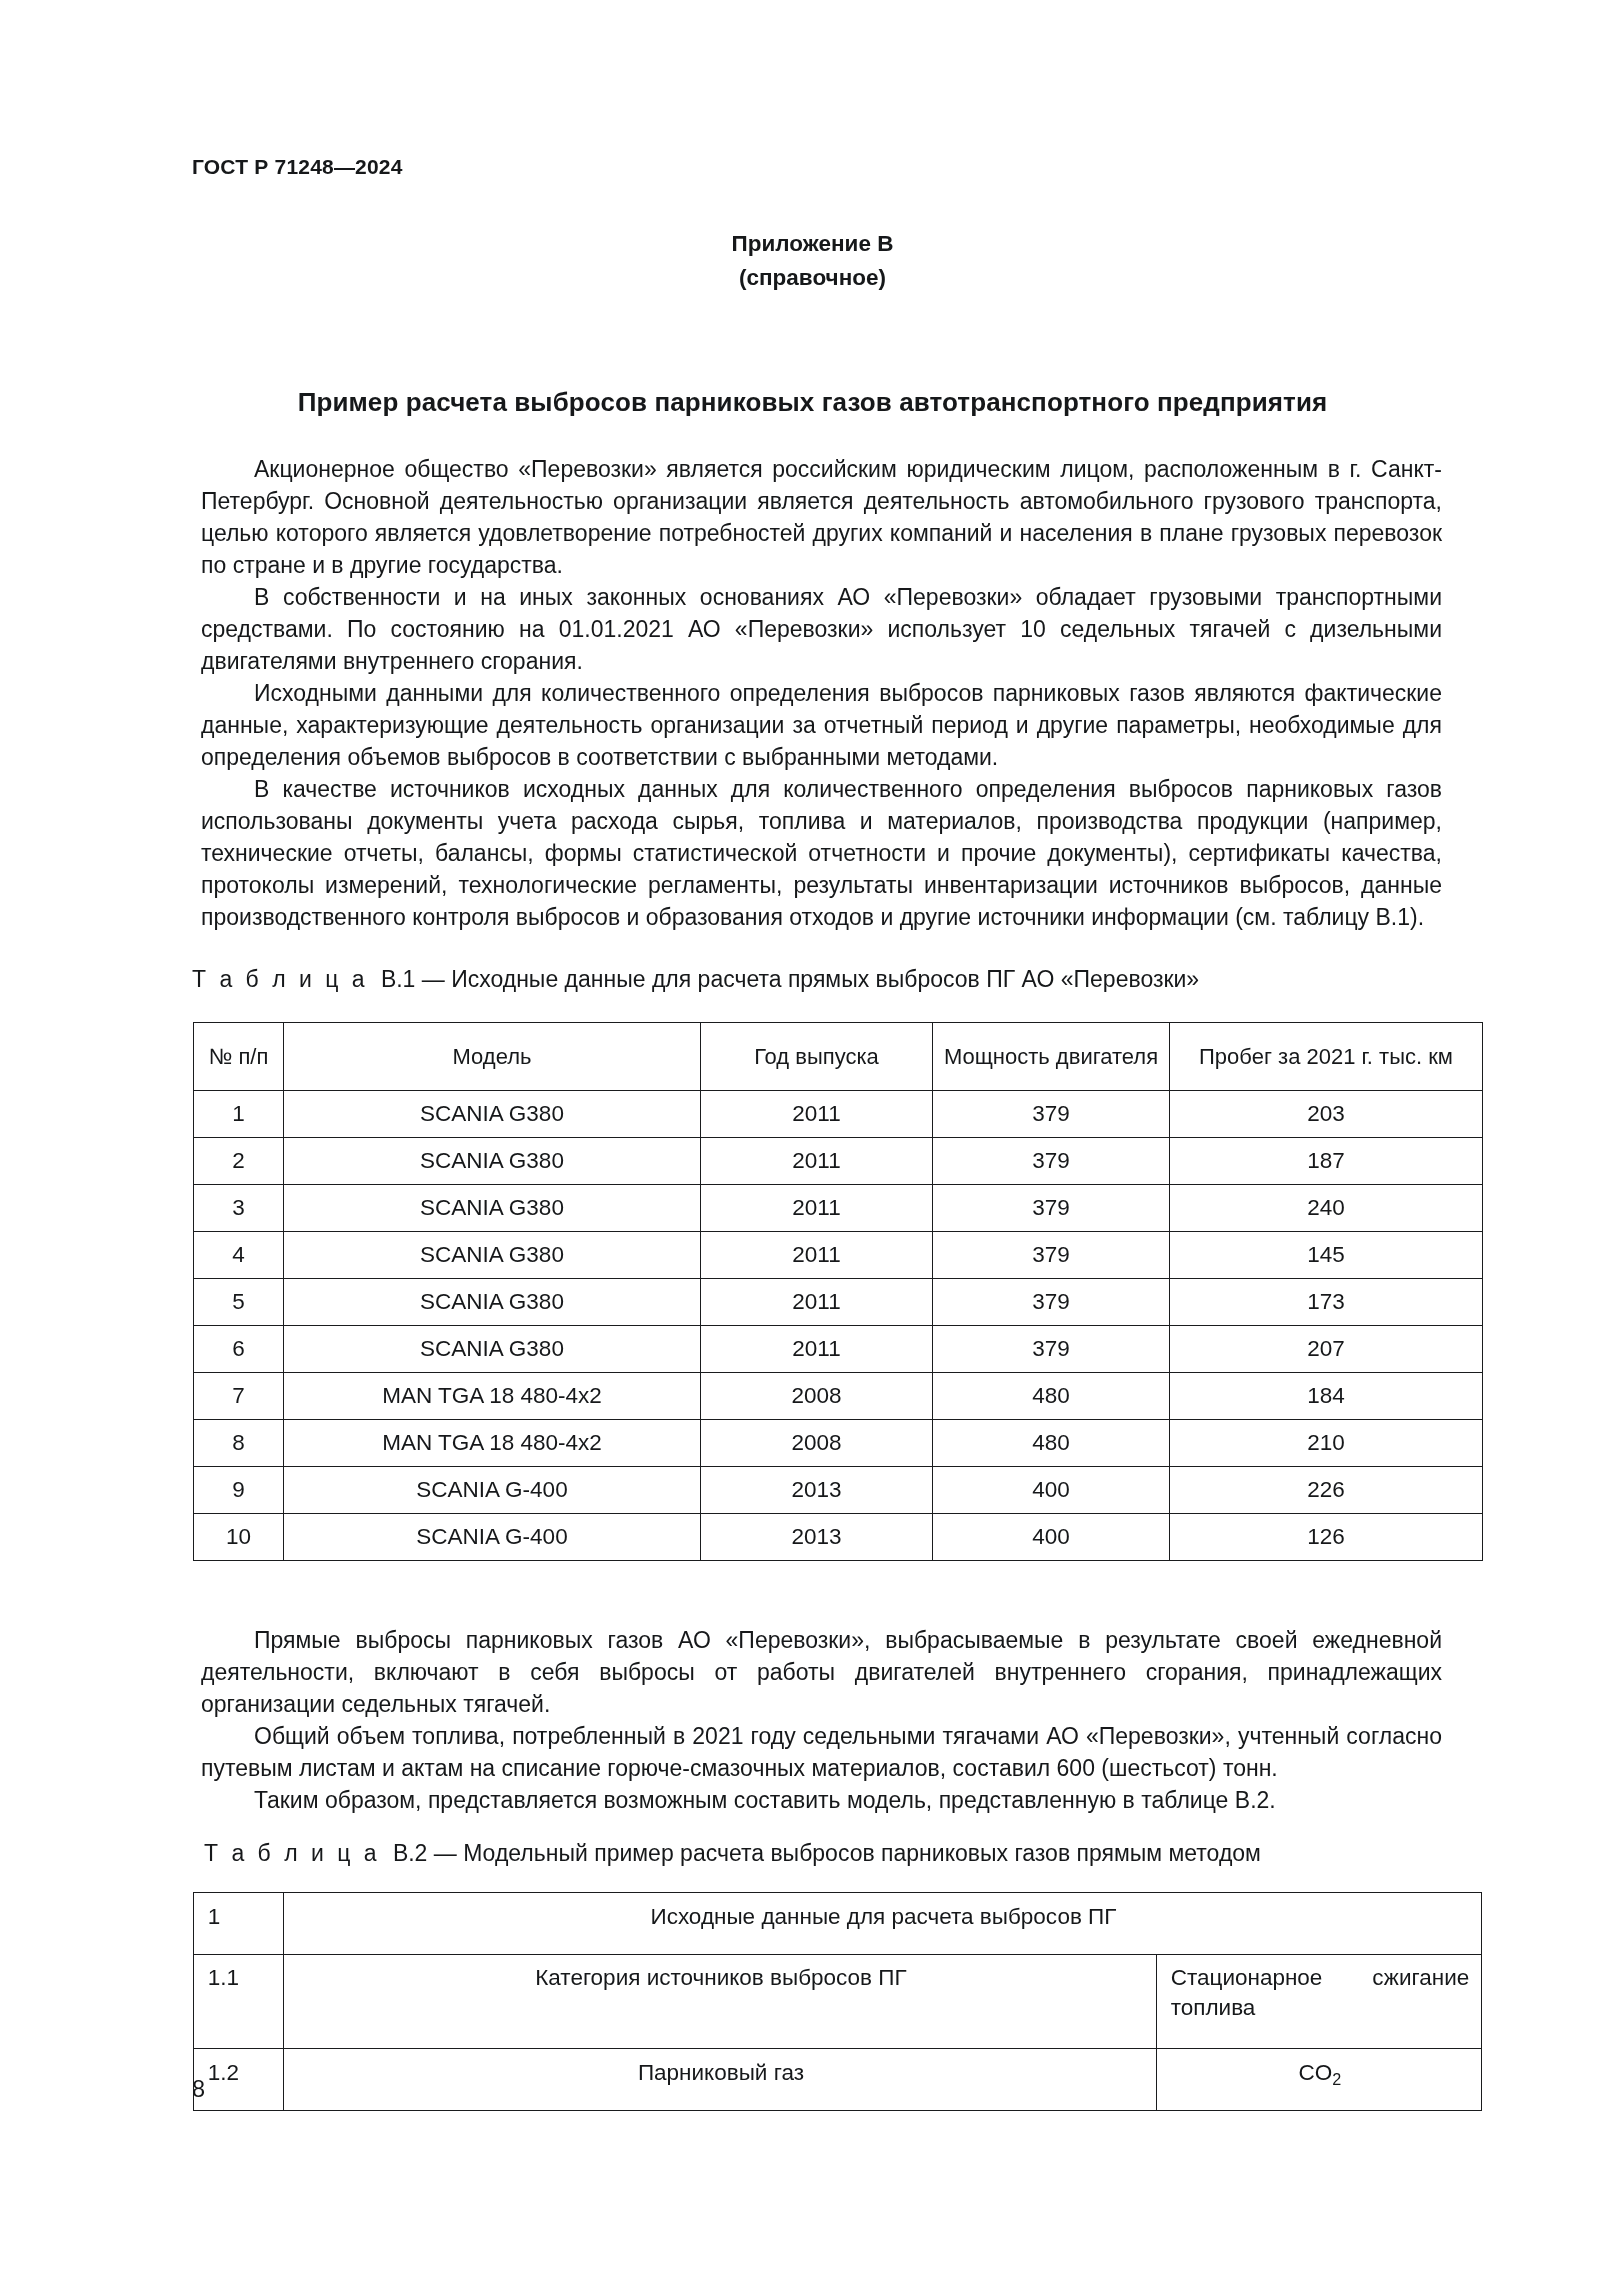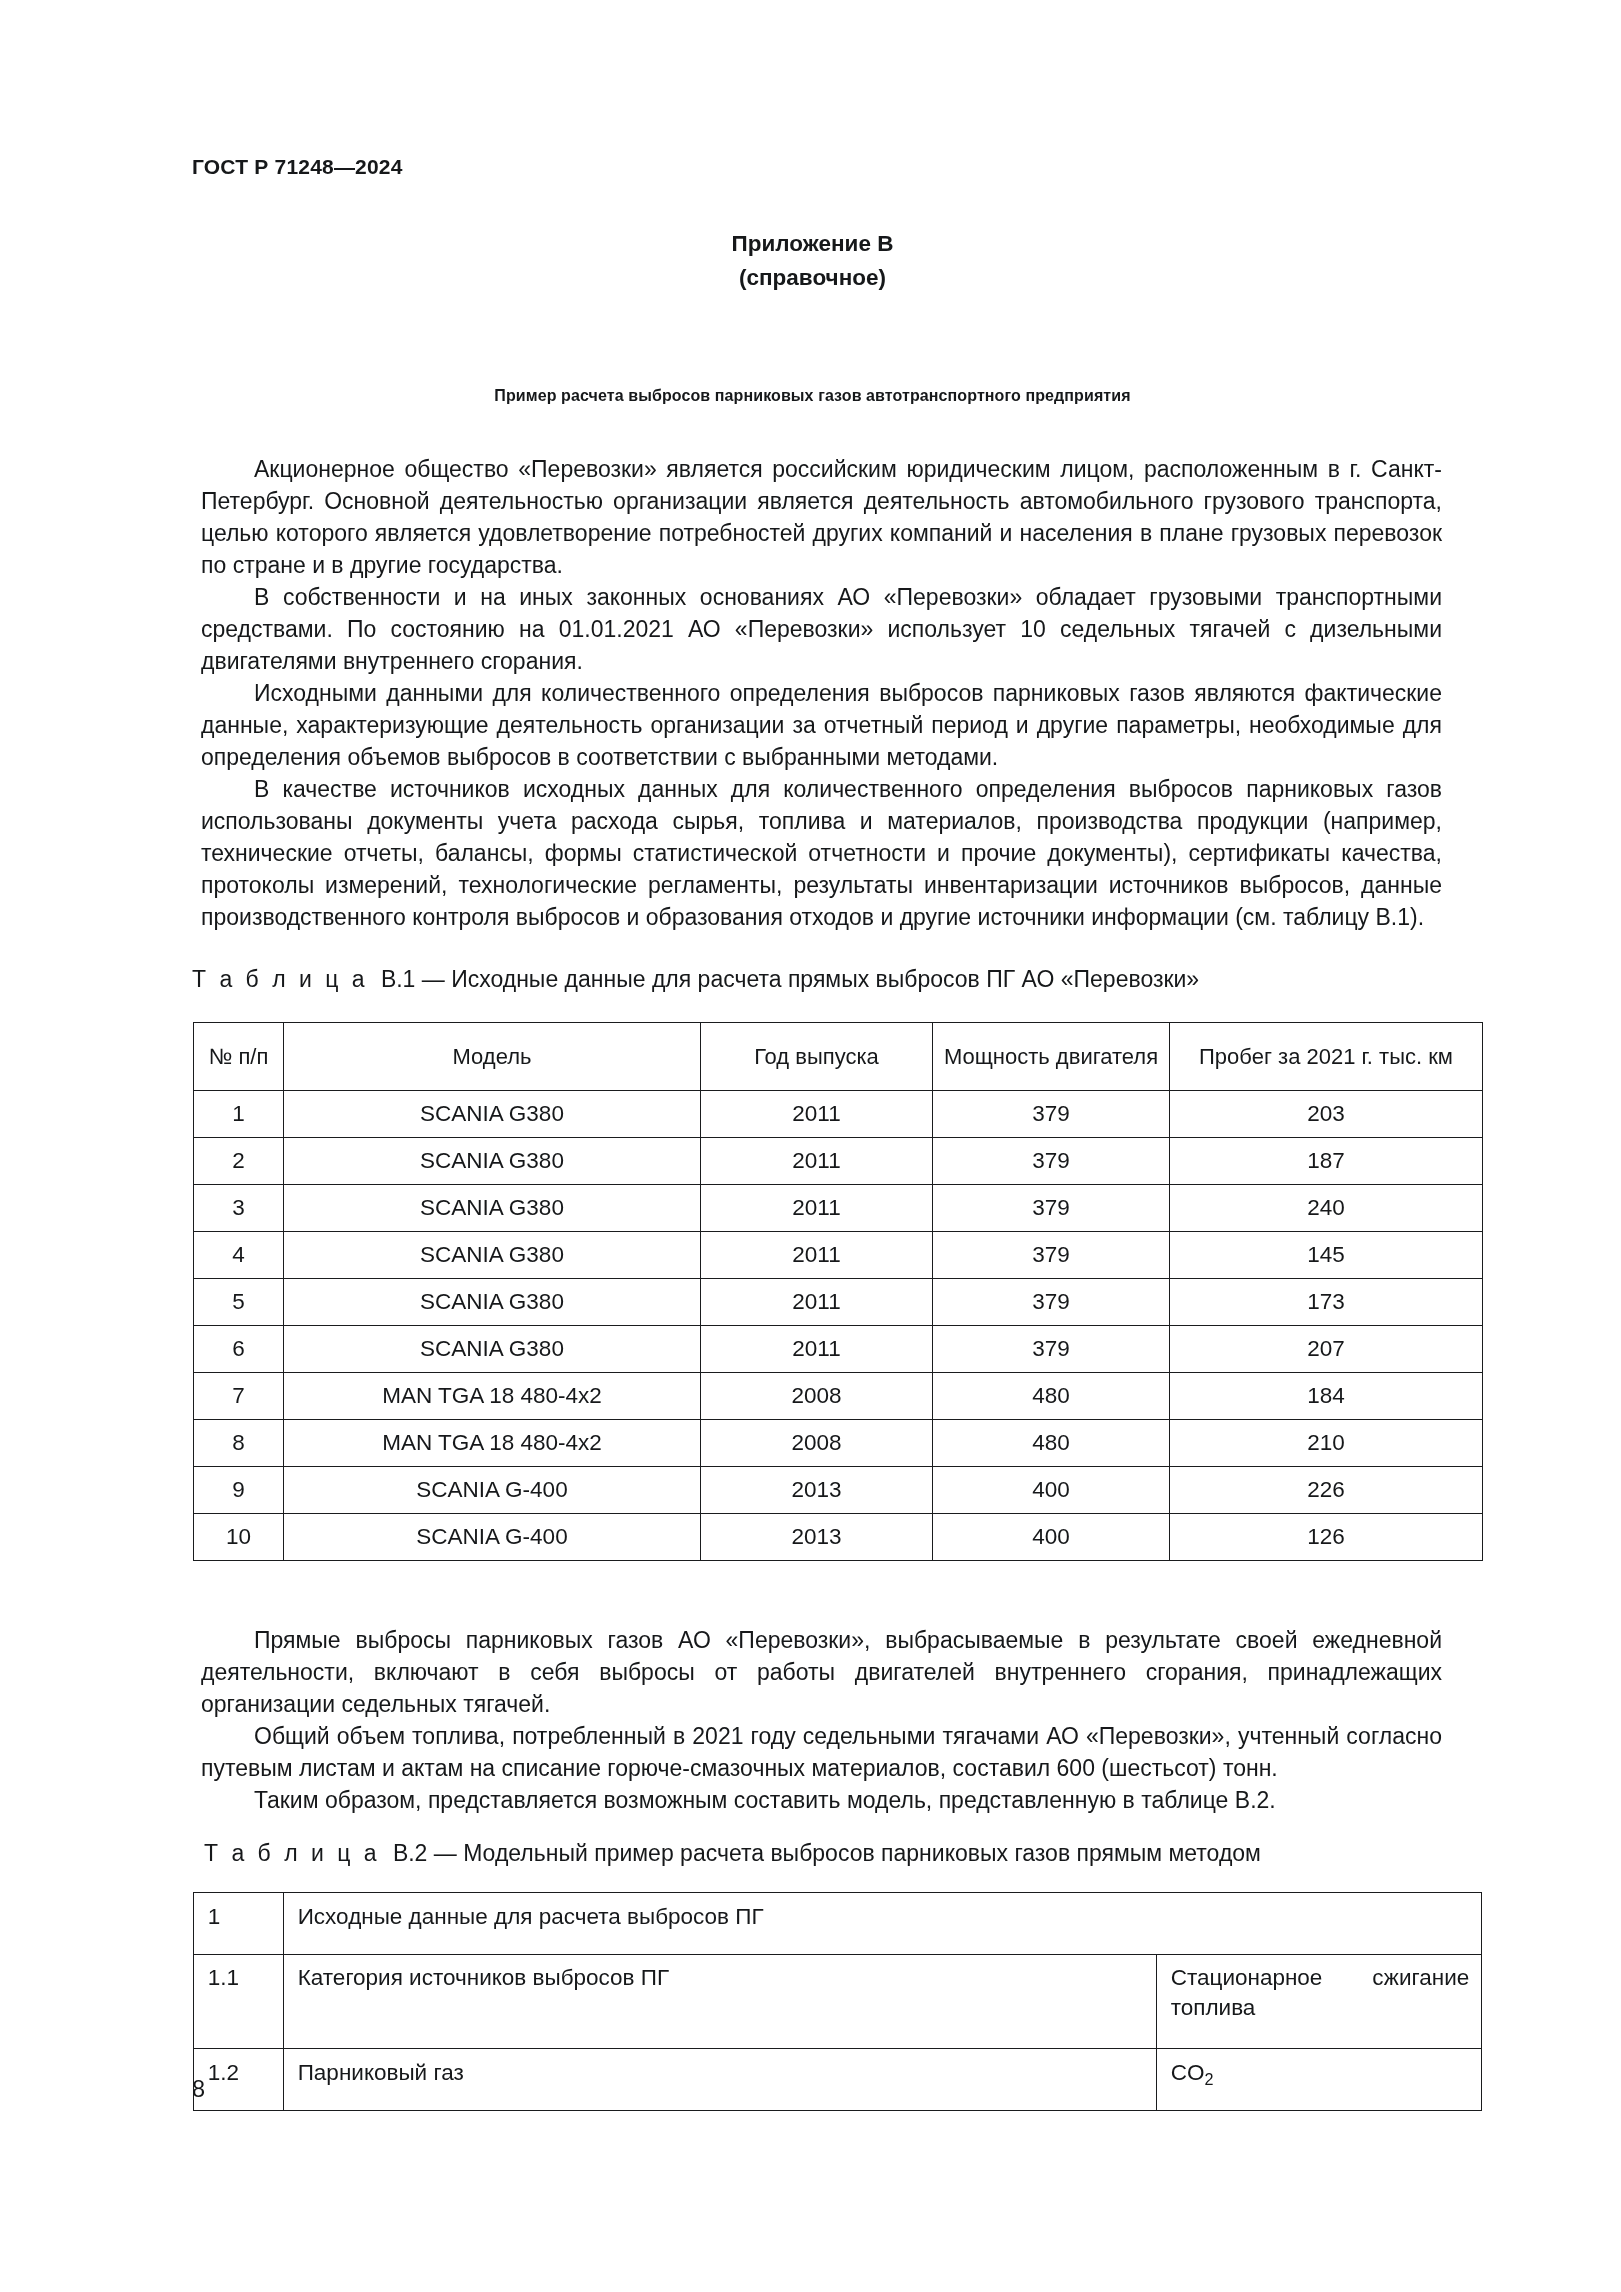"Пример расчета выбросов парниковых газов" .section-title { font-size: 16px -> 26px }
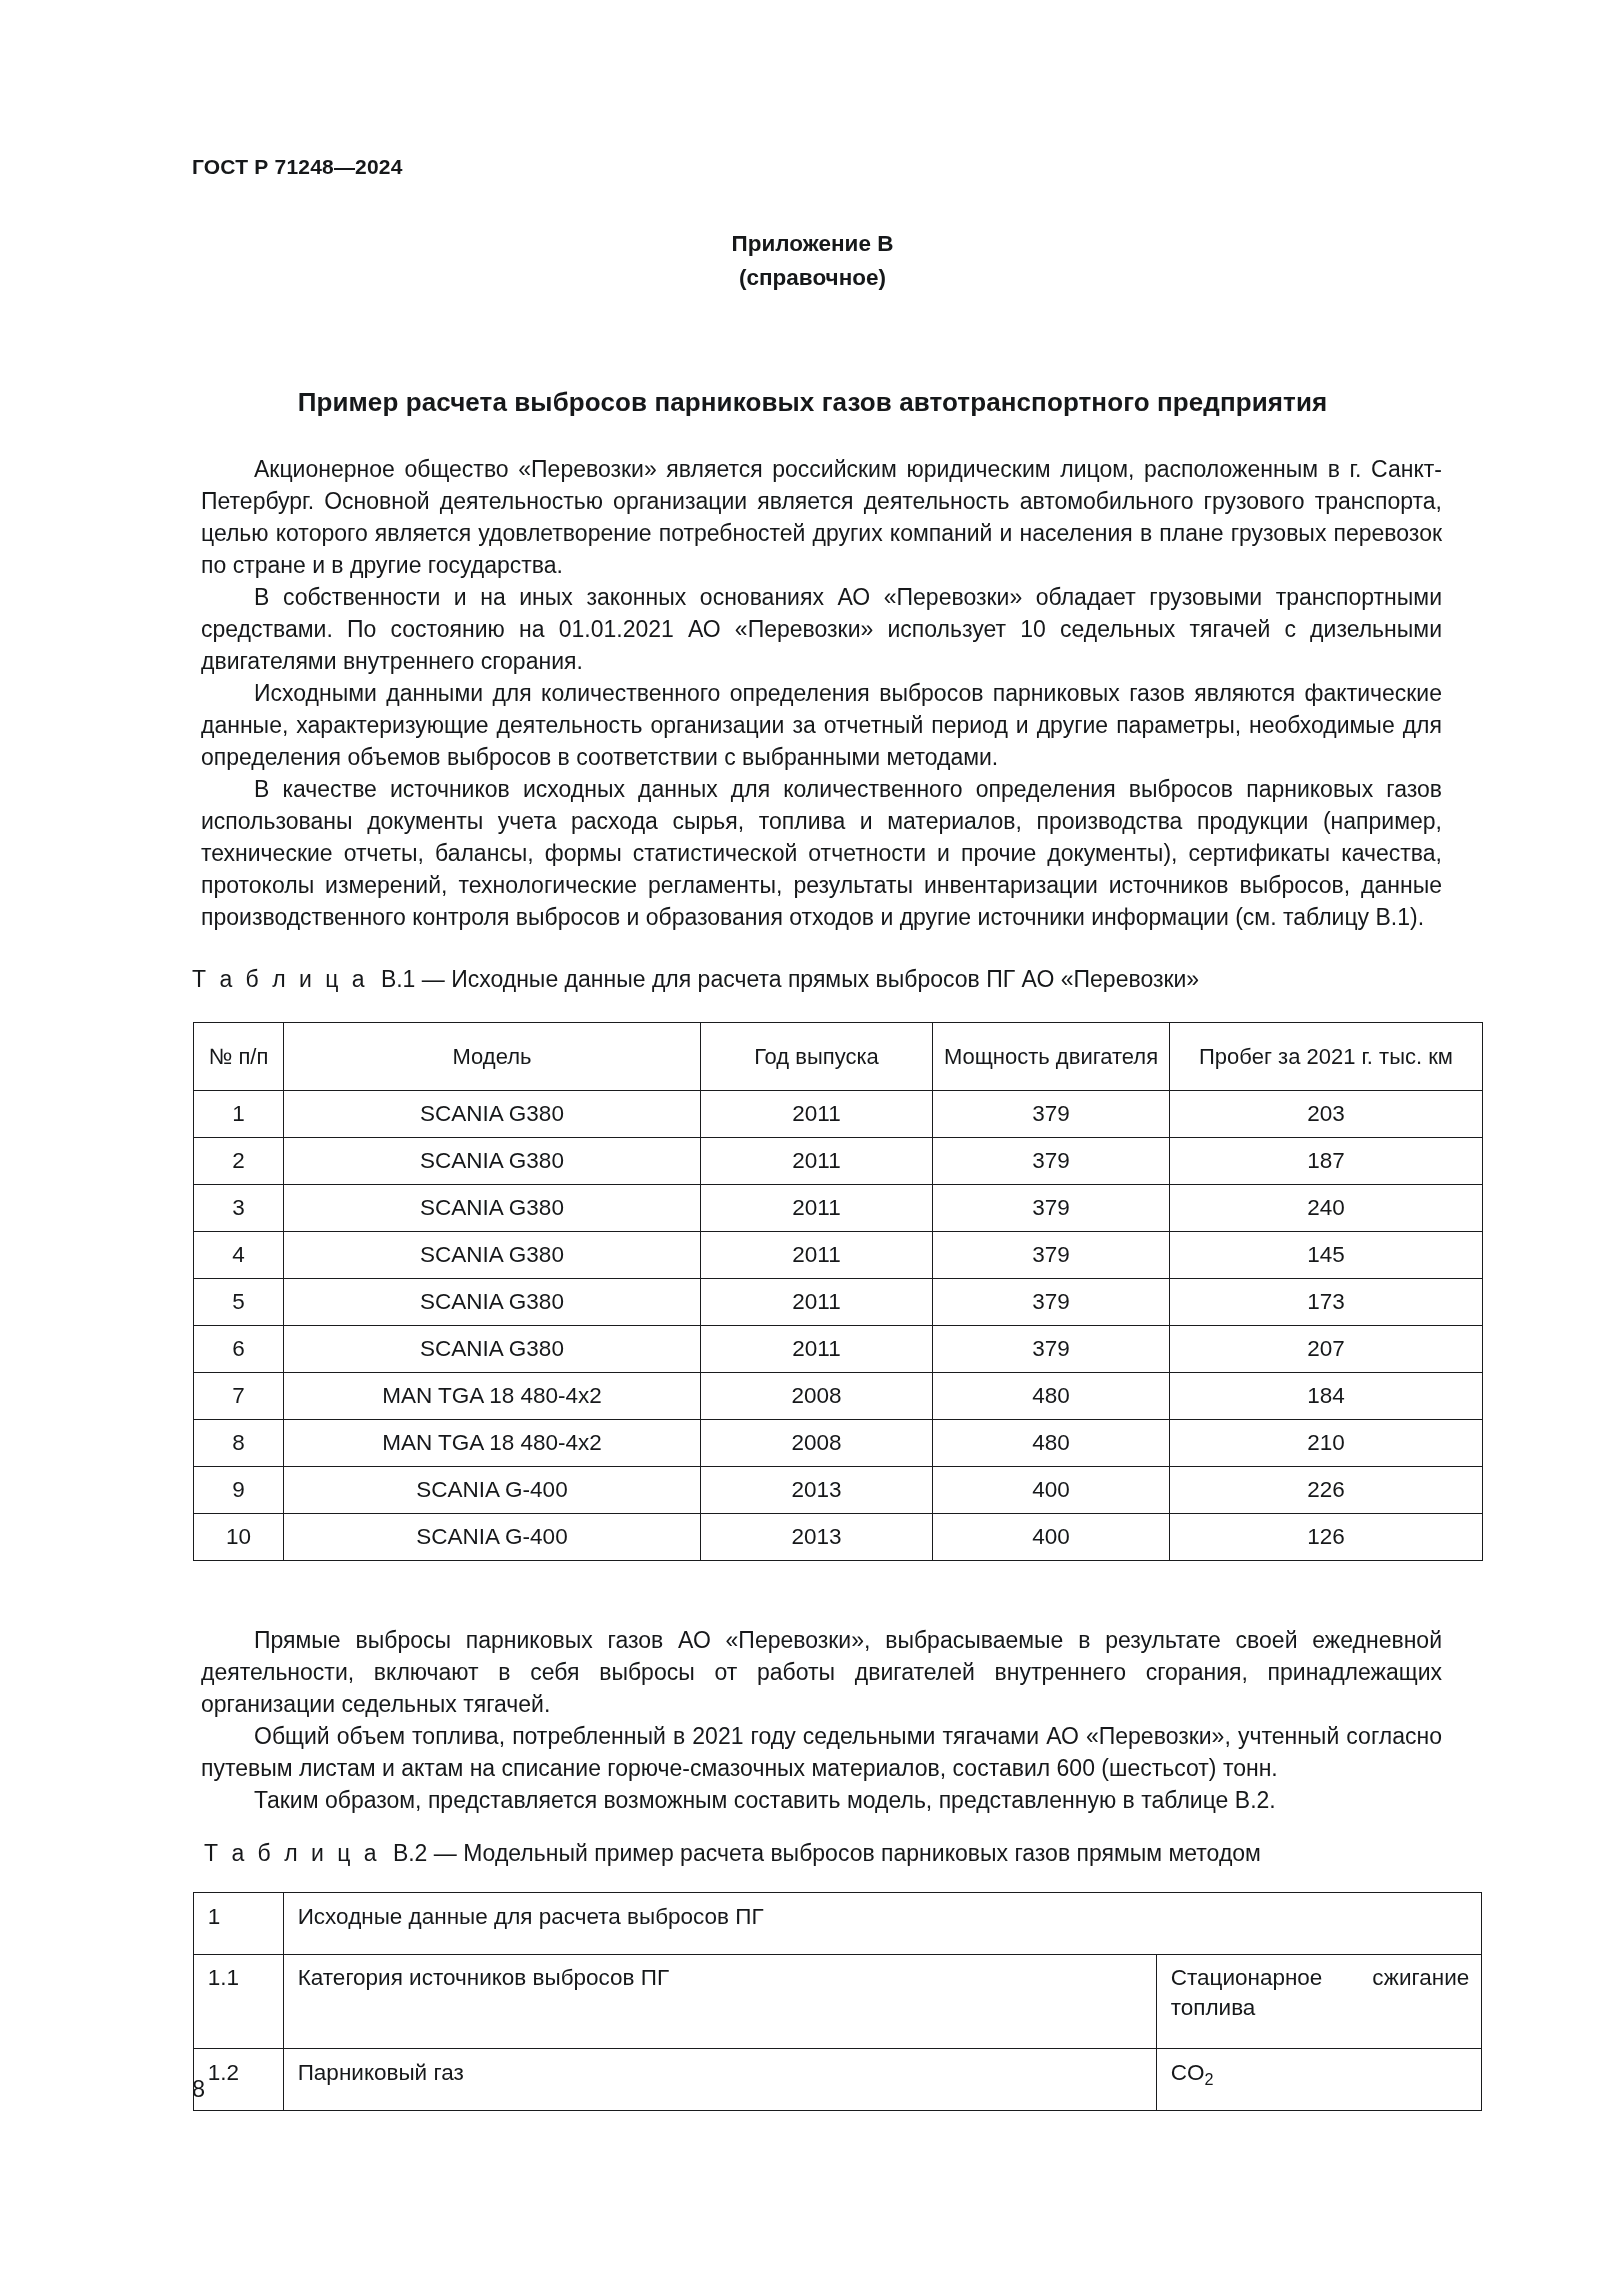"Исходные данные для расчета выбросов" #table-b2 td { text-align: none -> center }
